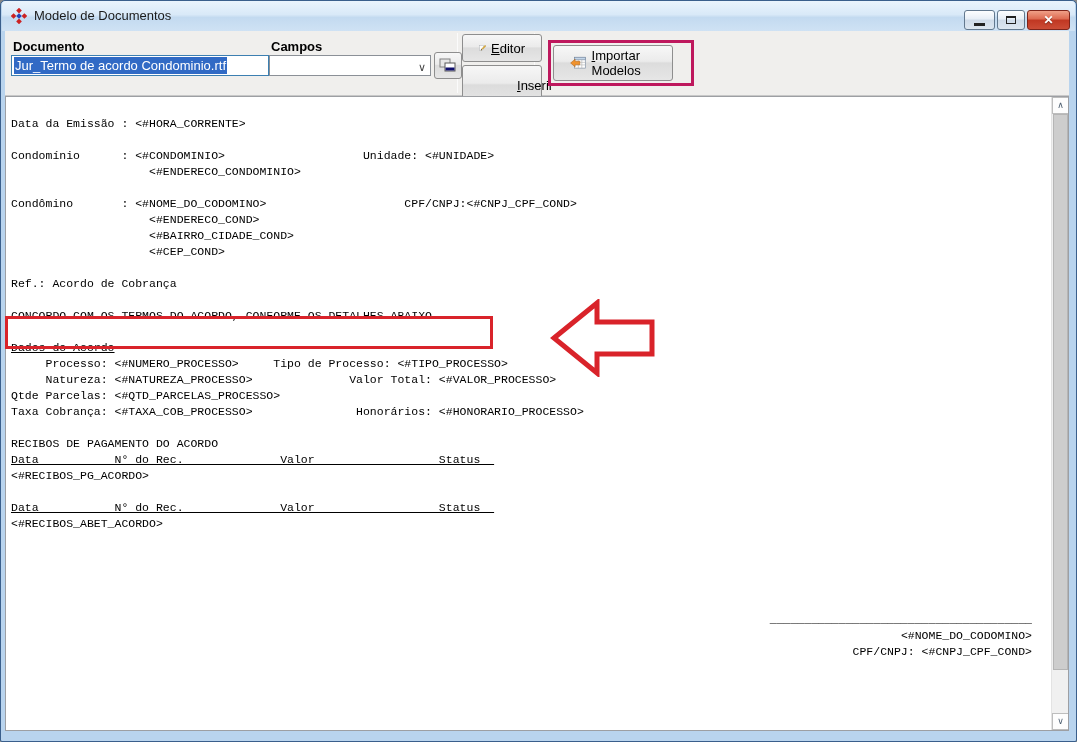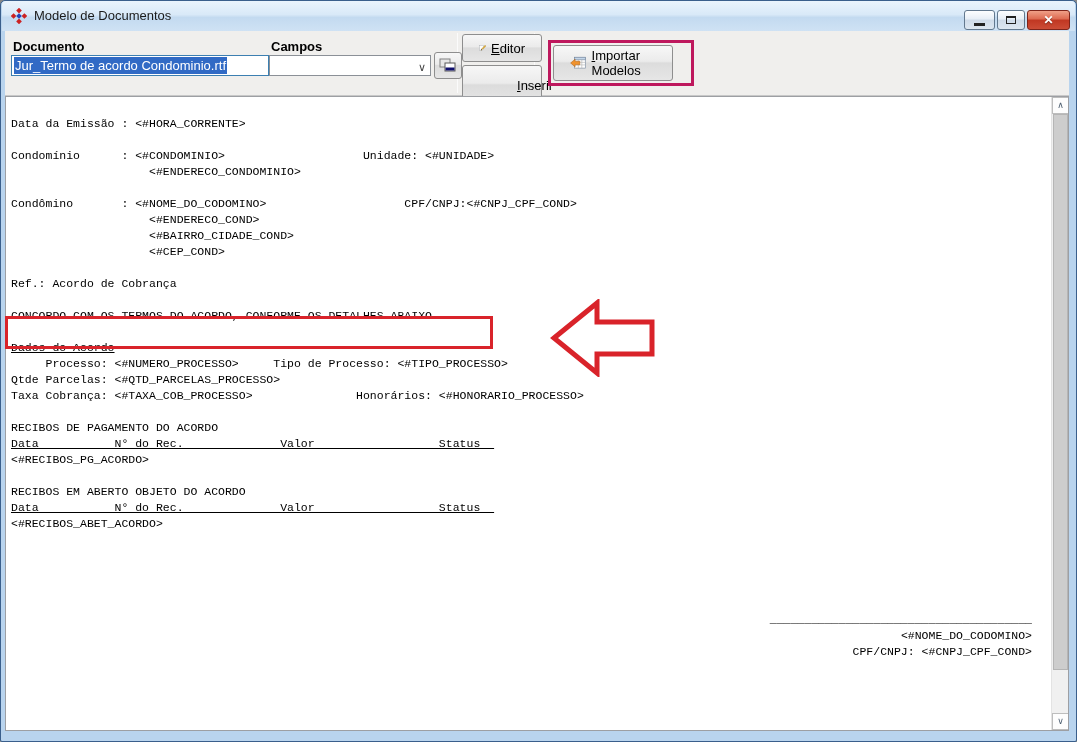"Natureza: <#NATUREZA_PROCESSO> Valor" div.line { html: none -> <div> Natureza: &lt;#NATUREZA_PROCESSO&gt; Valor Total: &lt;#VALOR_PROCESSO&gt;</div> }
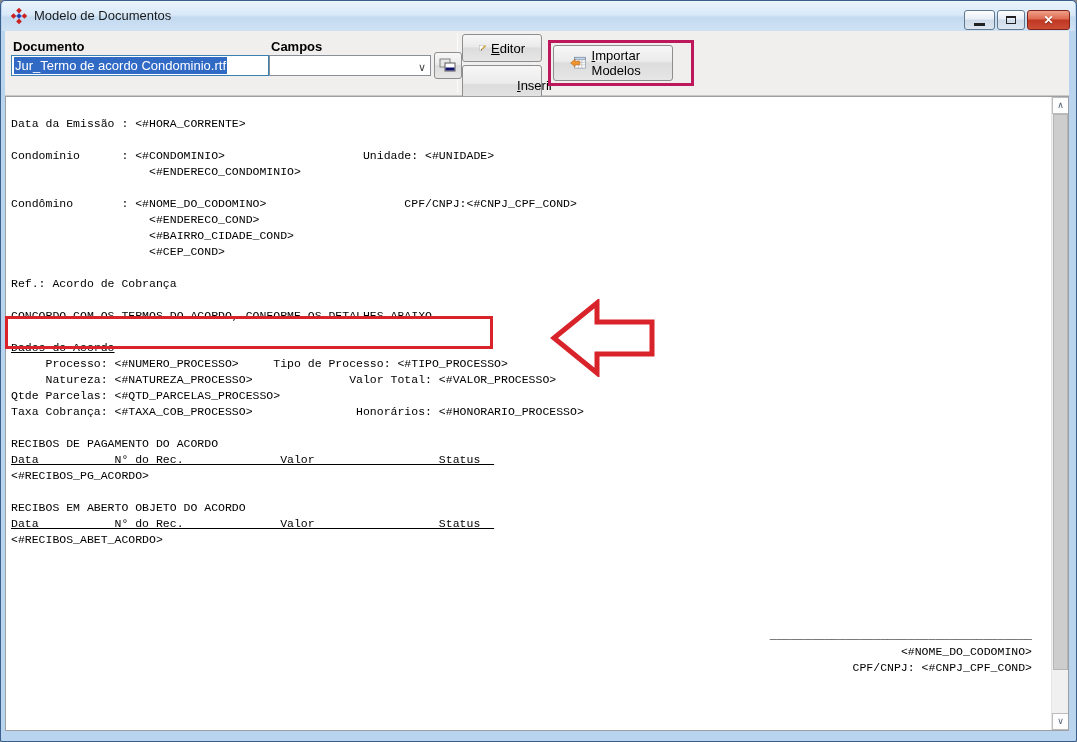"RECIBOS EM ABERTO OBJETO DO" div.line { html: <div>RECIBOS EM ABERTO OBJETO DO ACORDO</div> -> none }
